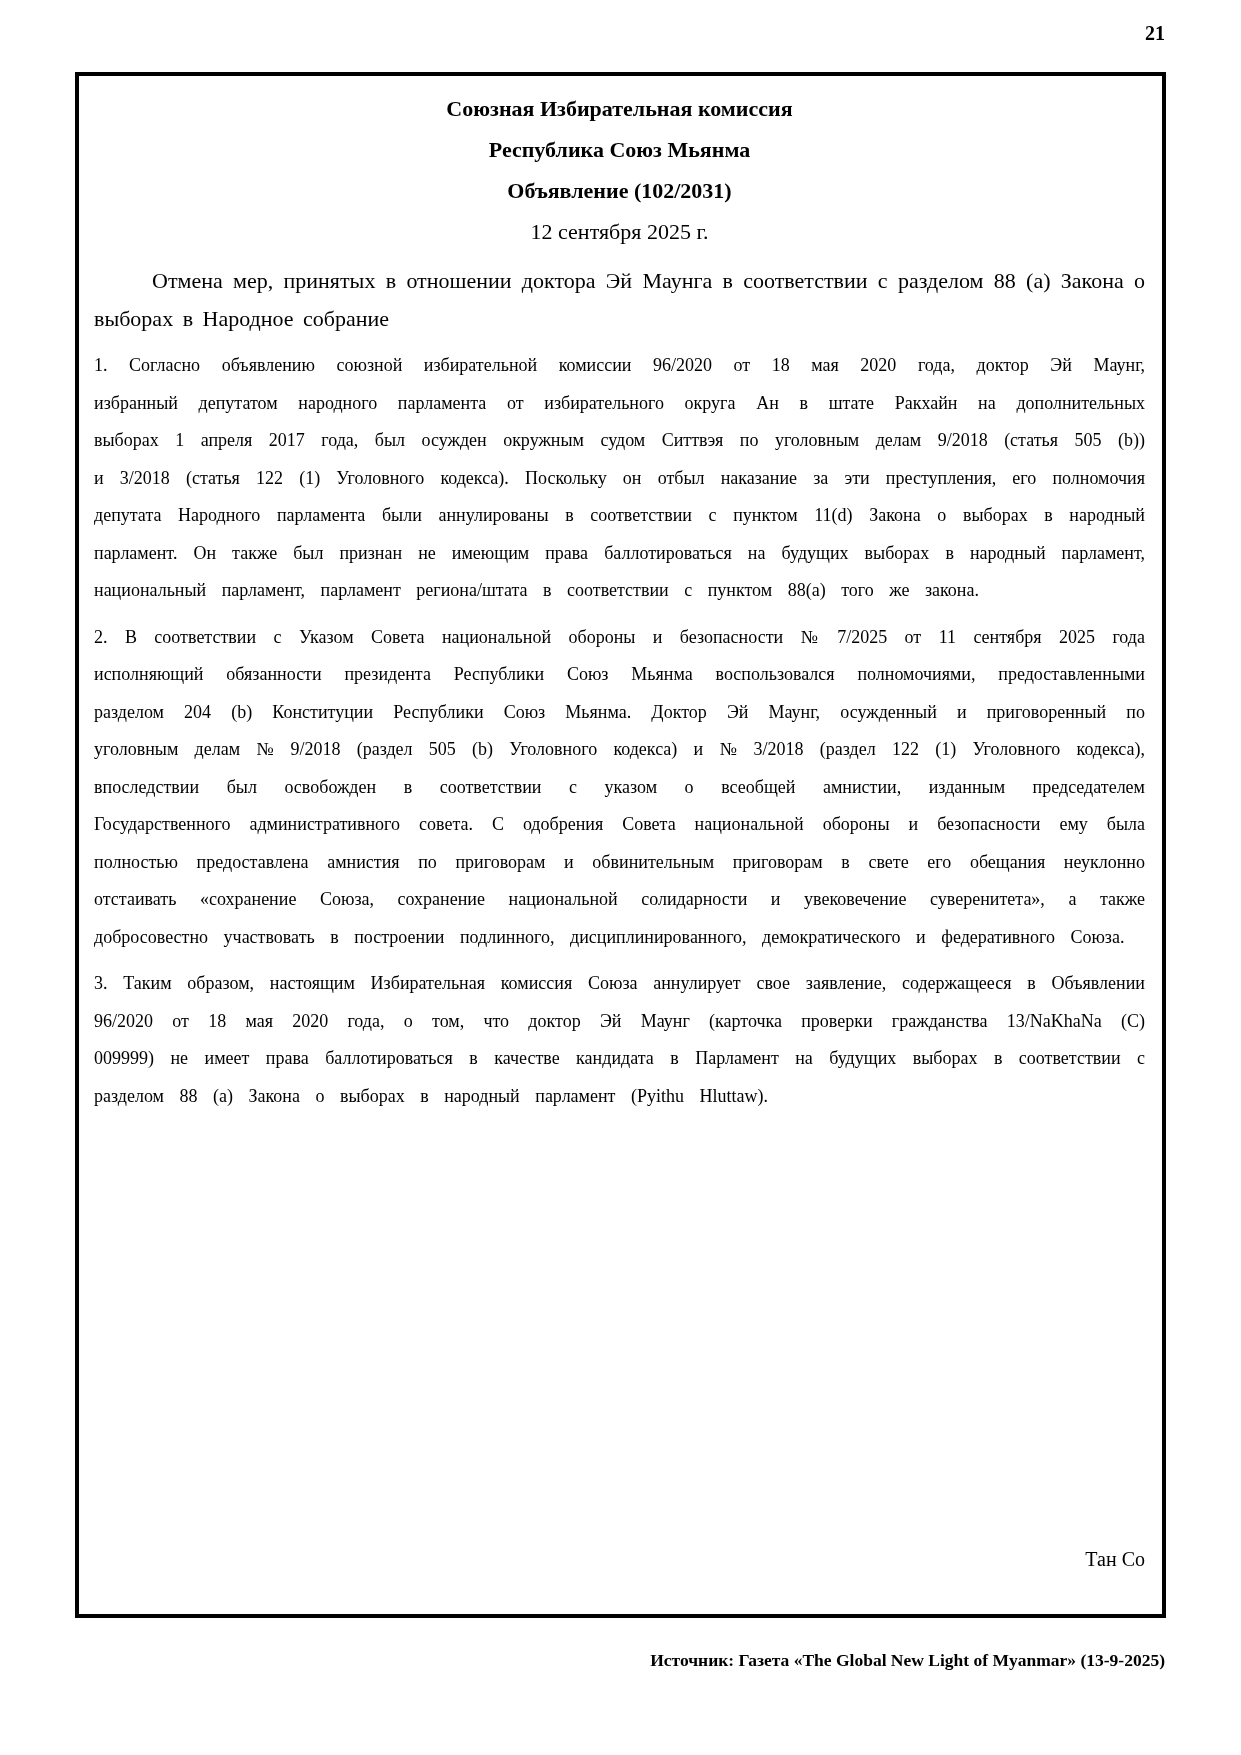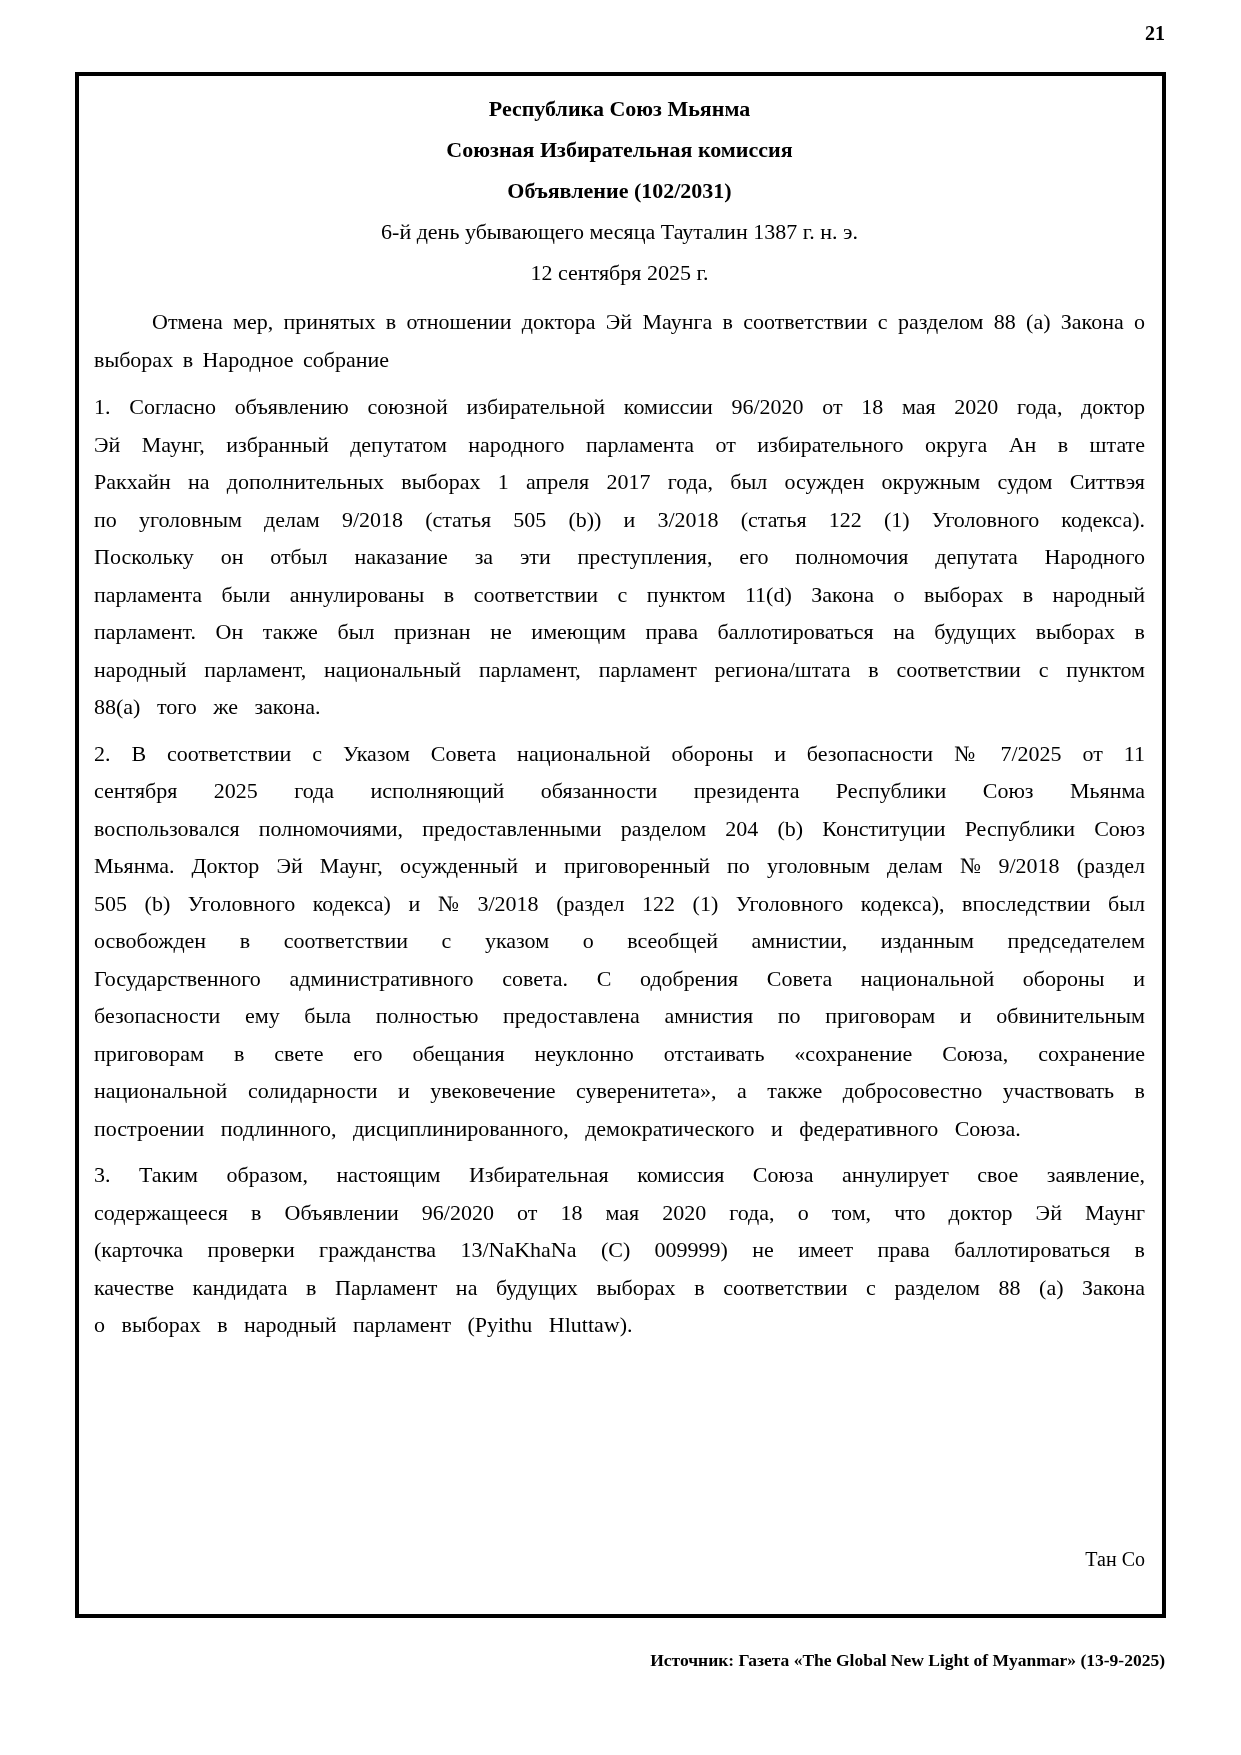"Республика Союз Мьянма" div.hdr-line { order: before "Союзная Избирательная комиссия" -> after "Союзная Избирательная комиссия" }
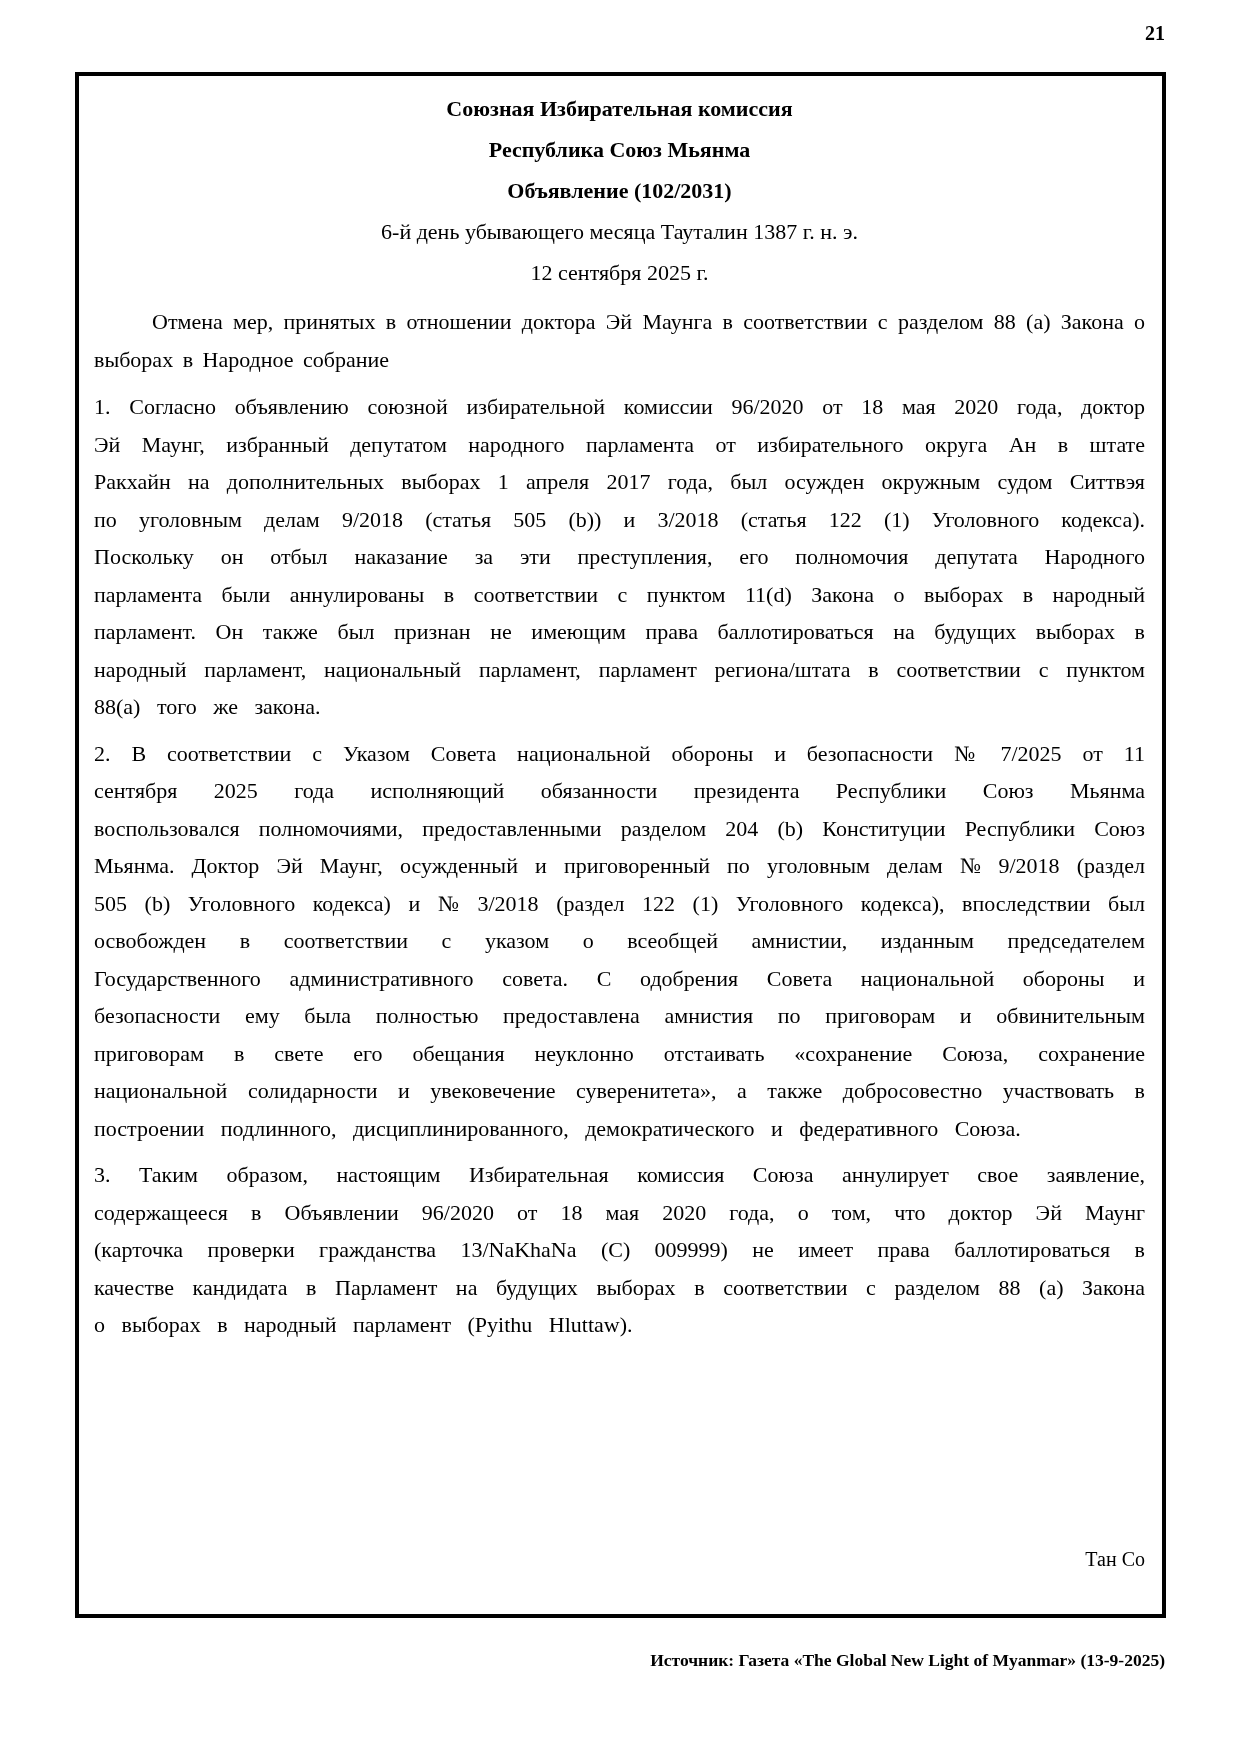"6-й день убывающего месяца Тауталин" div.hdr-line { html: <div>6-й день убывающего месяца Тауталин 1387 г. н. э.</div> -> none }
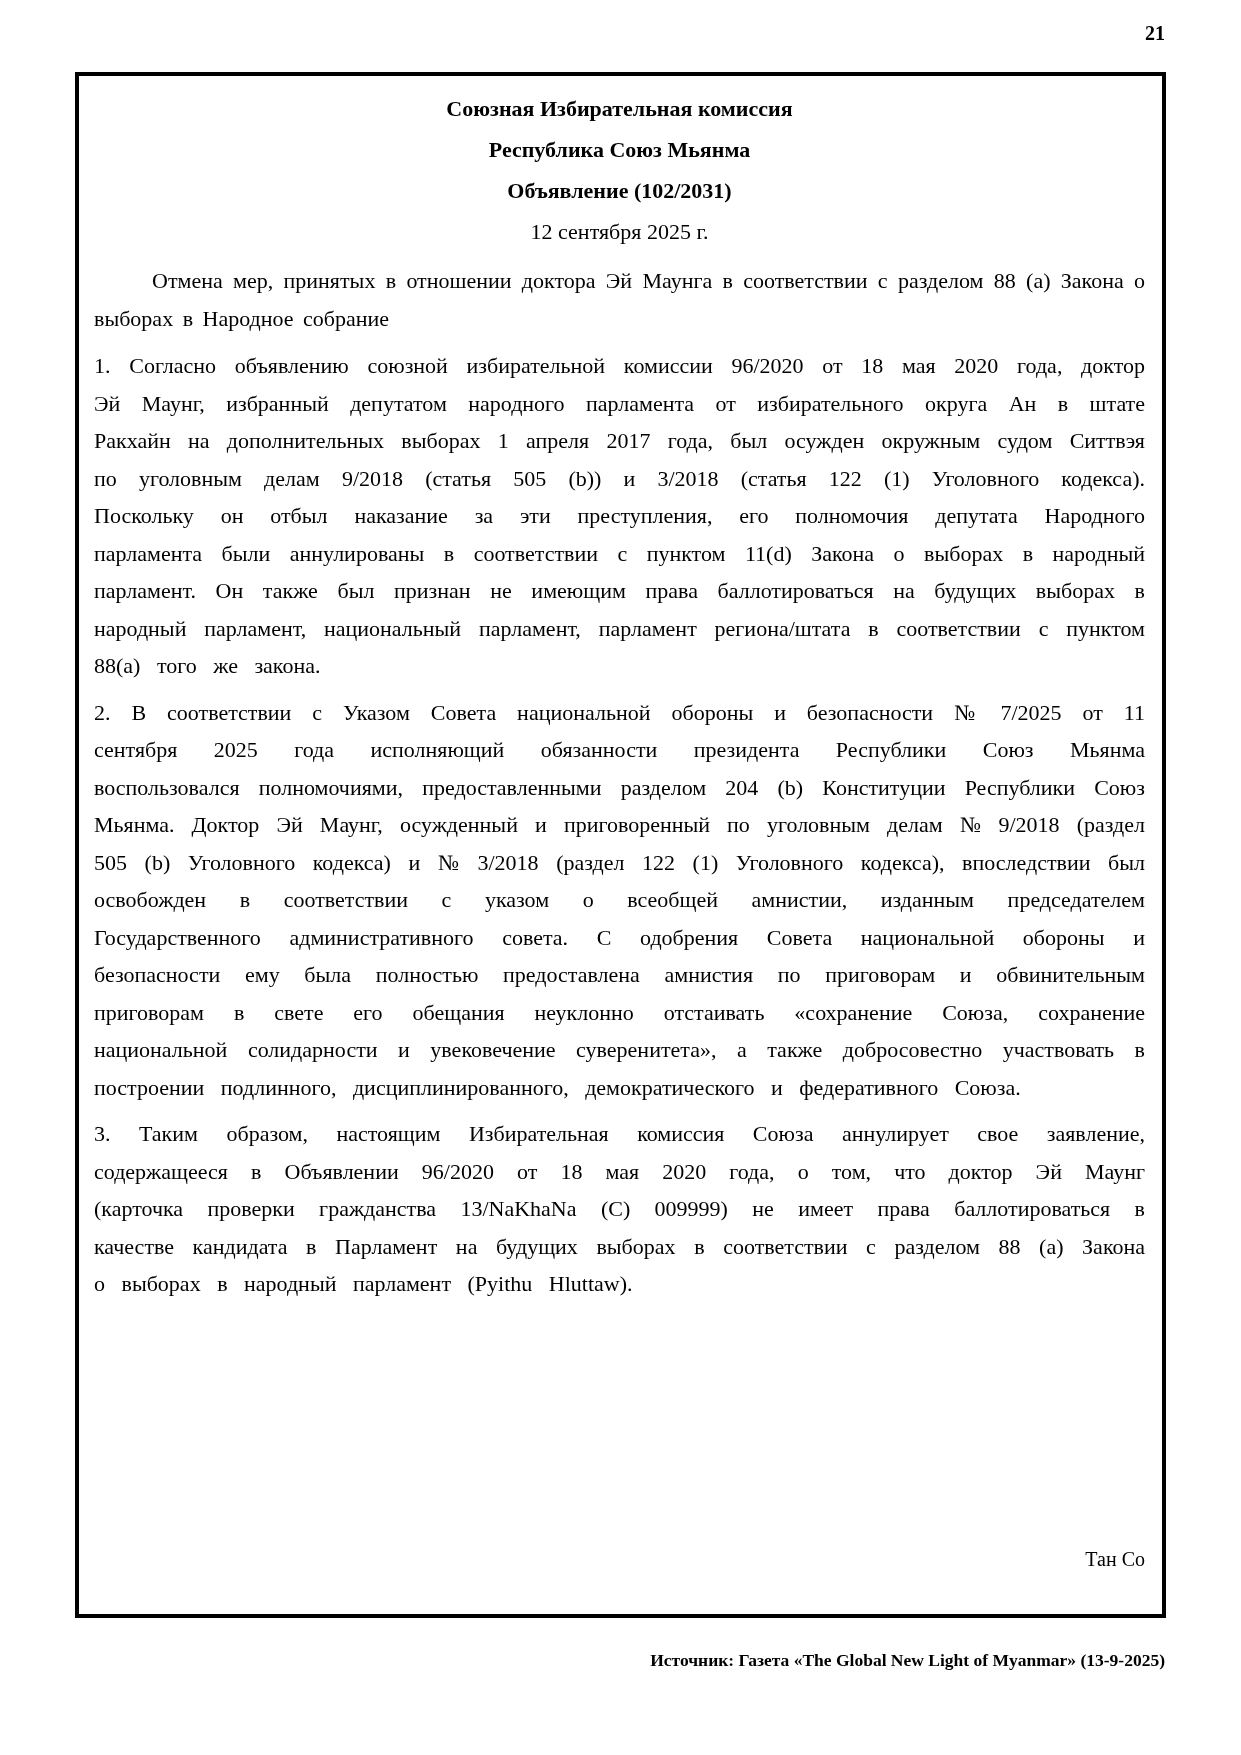"1. Согласно объявлению союзной" .body-para { font-size: 22px -> 18px }
